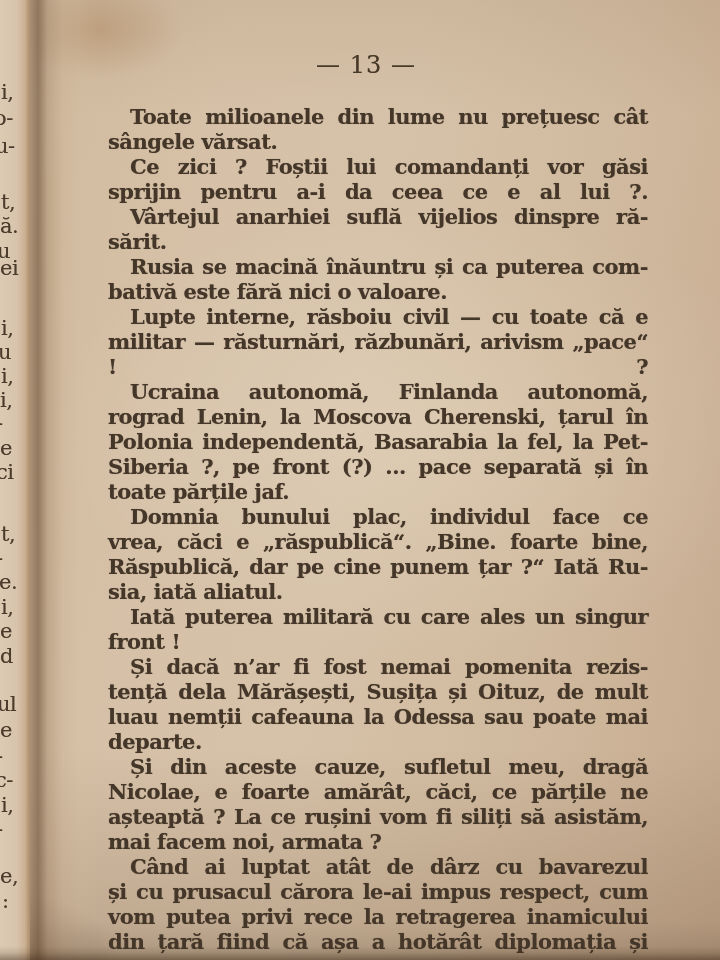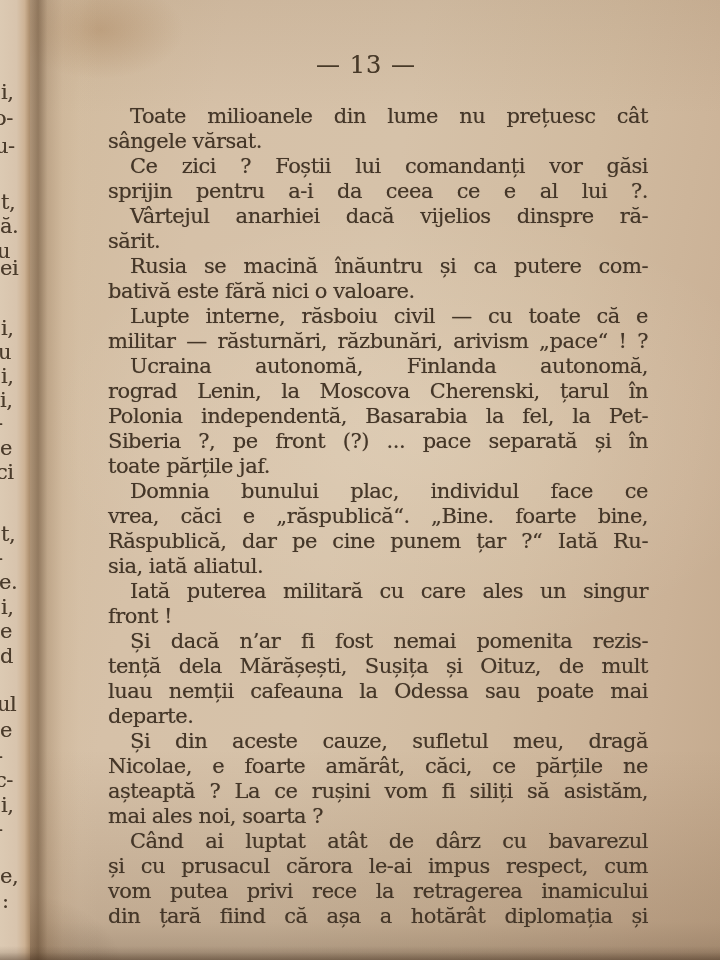"Toate milioanele din lume nu" div.text { font-weight: none -> bold }
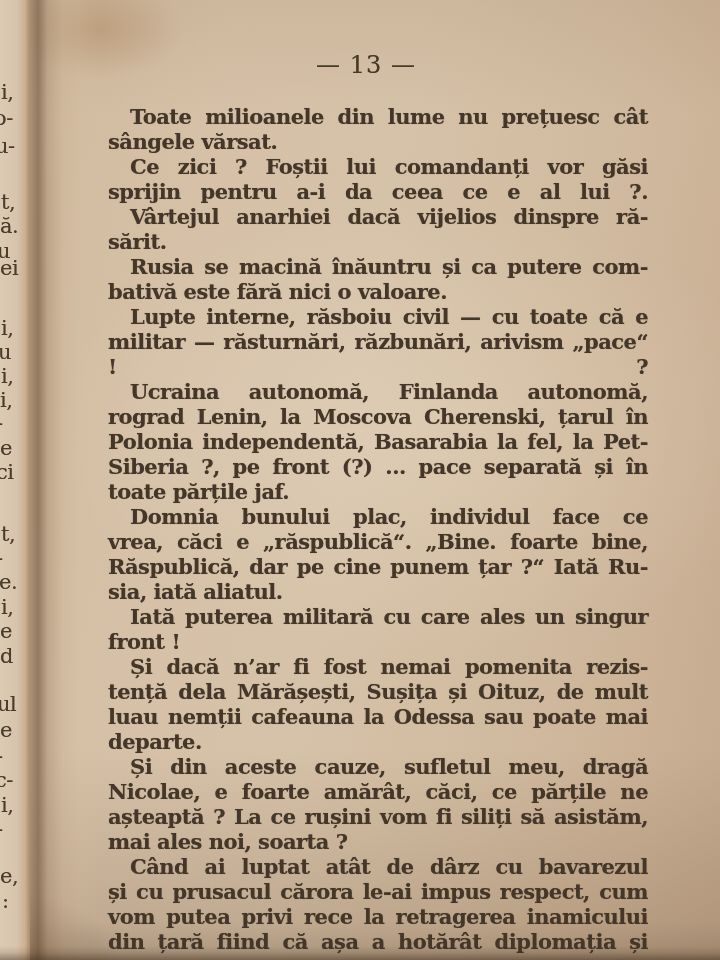"Vârtejul anarhiei dacă vijelios dinspre" div.line { text: dacă -> suflă }
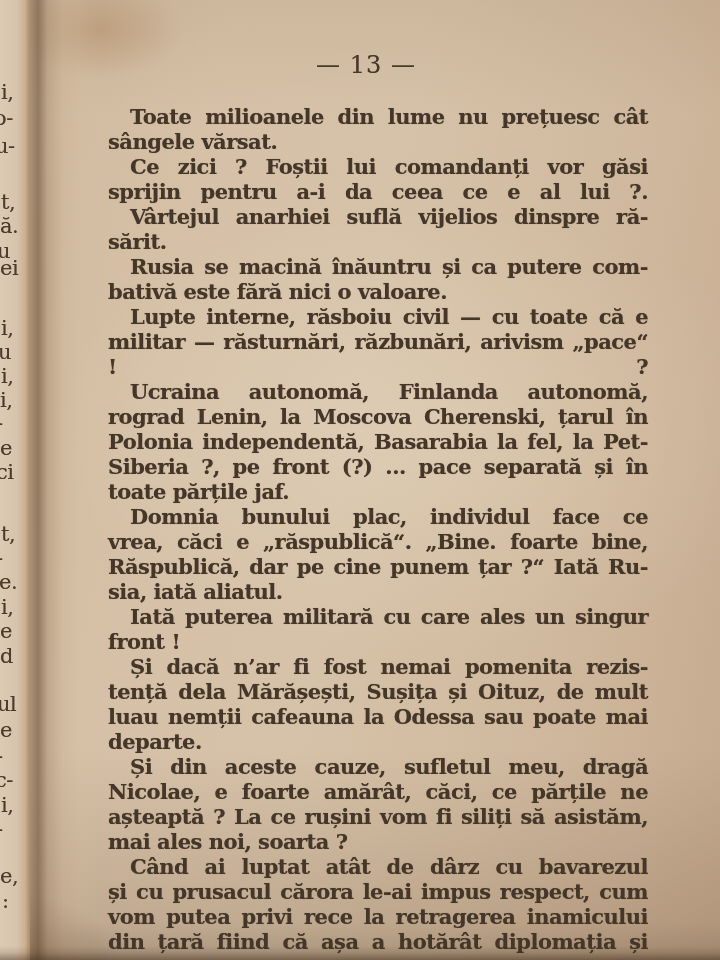"Rusia se macină înăuntru și" div.line { text: putere -> puterea }
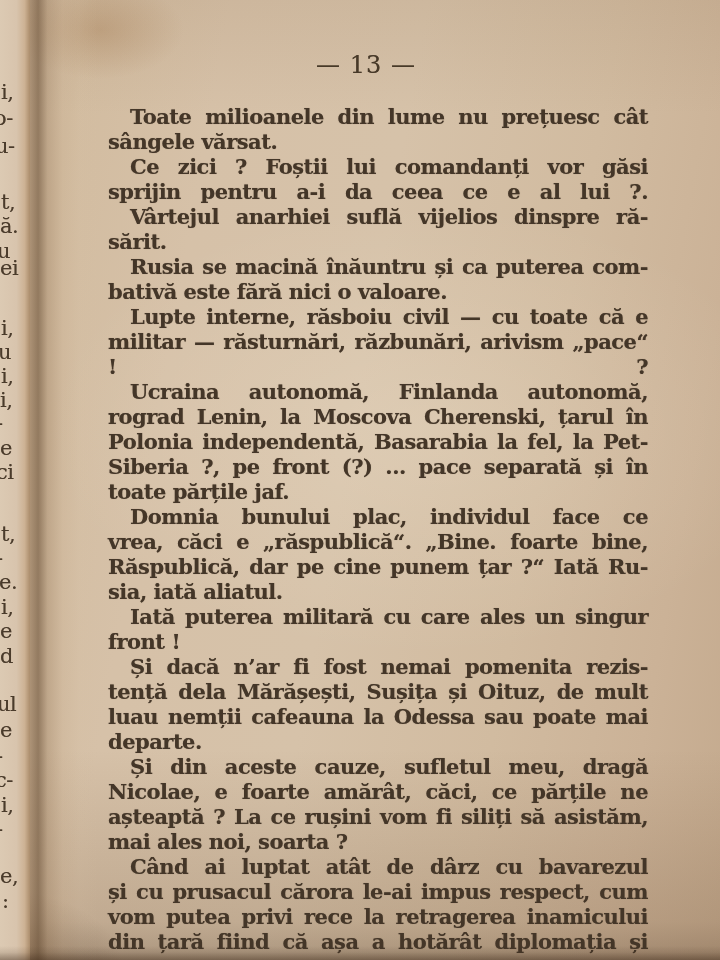"mai ales noi, soarta ?" div.line { text: ales noi, soarta -> facem noi, armata }
